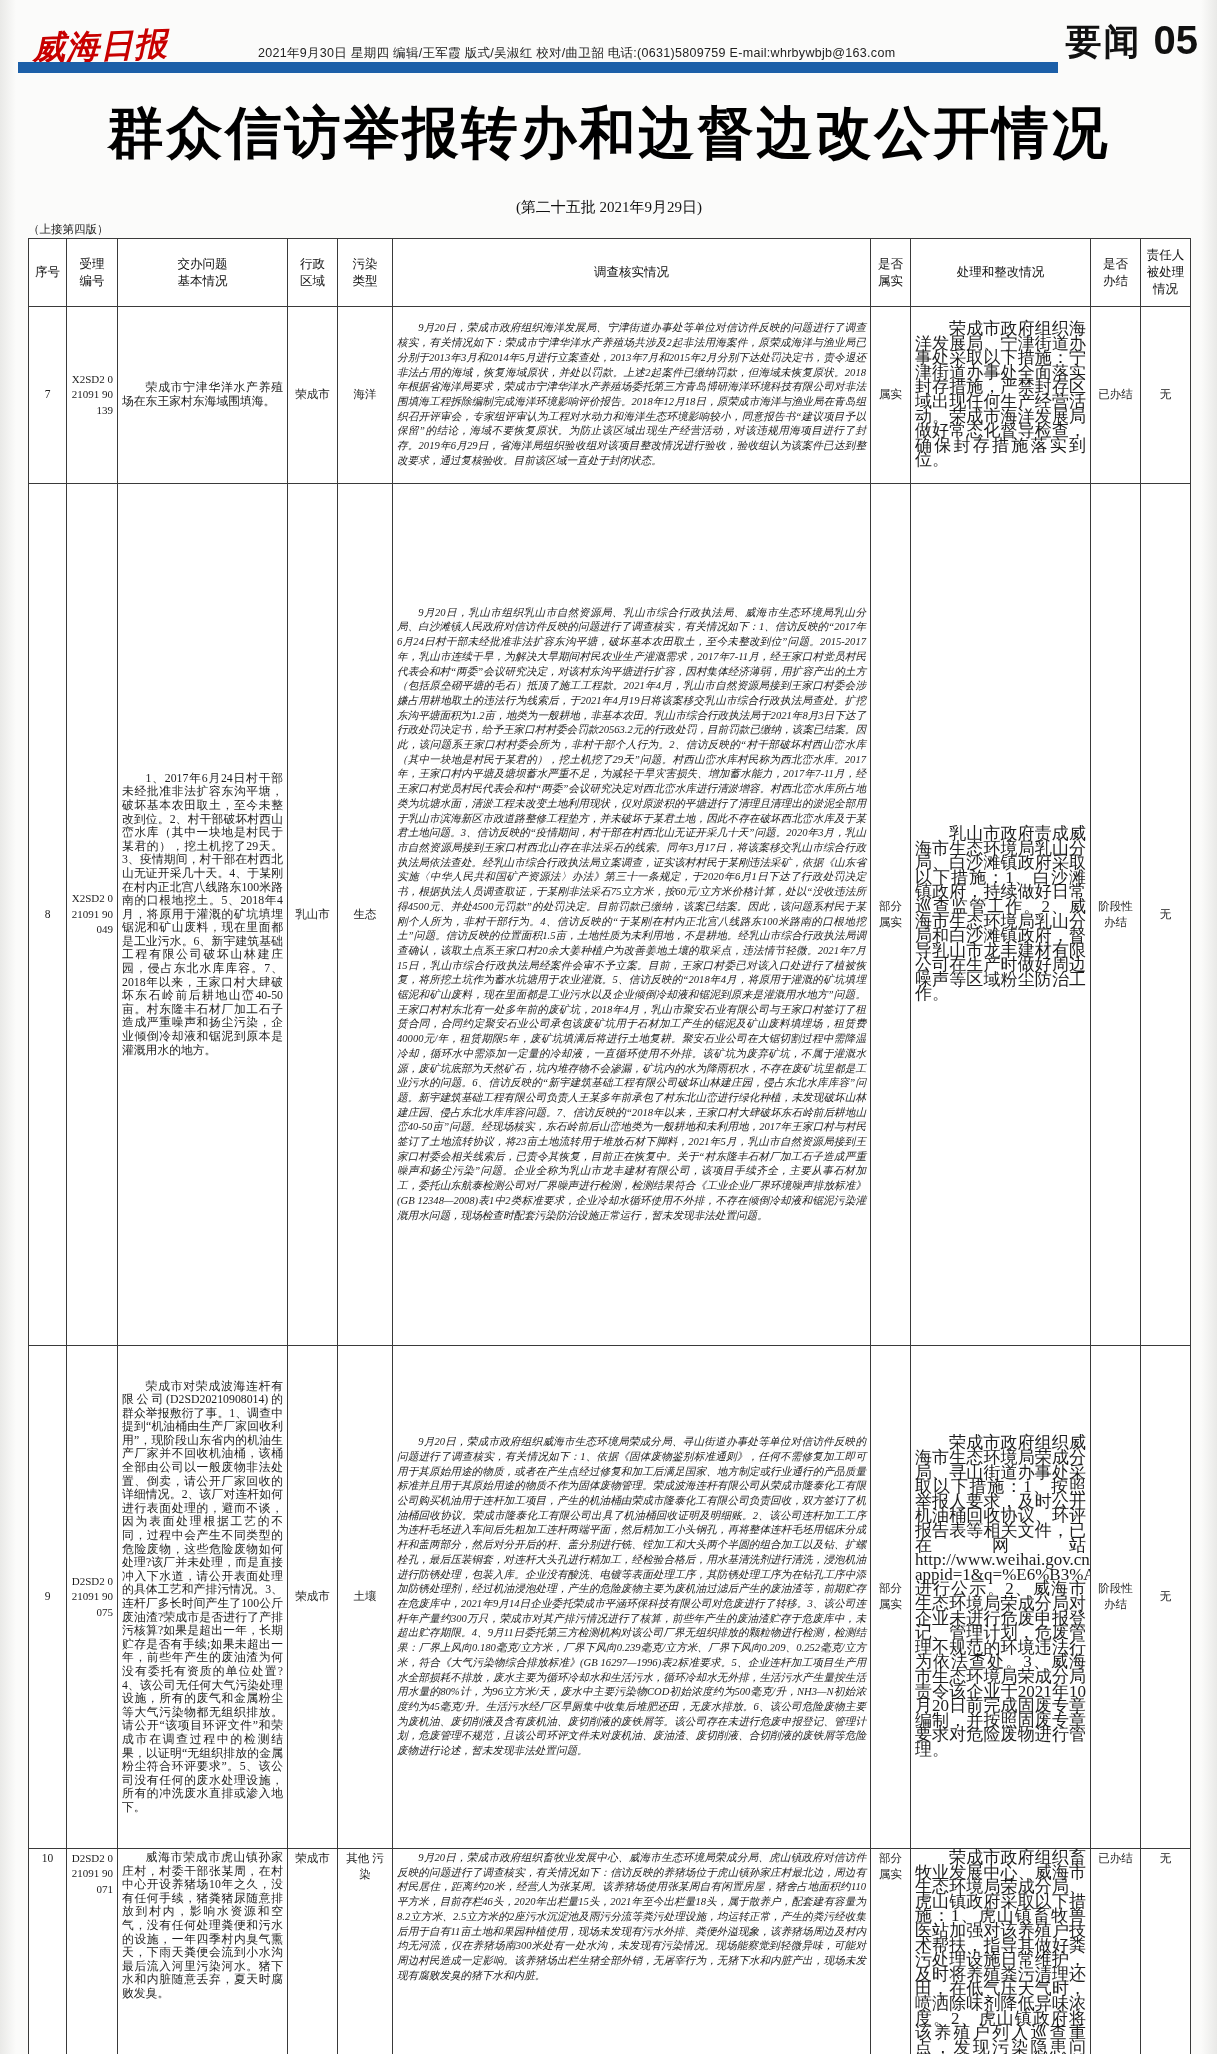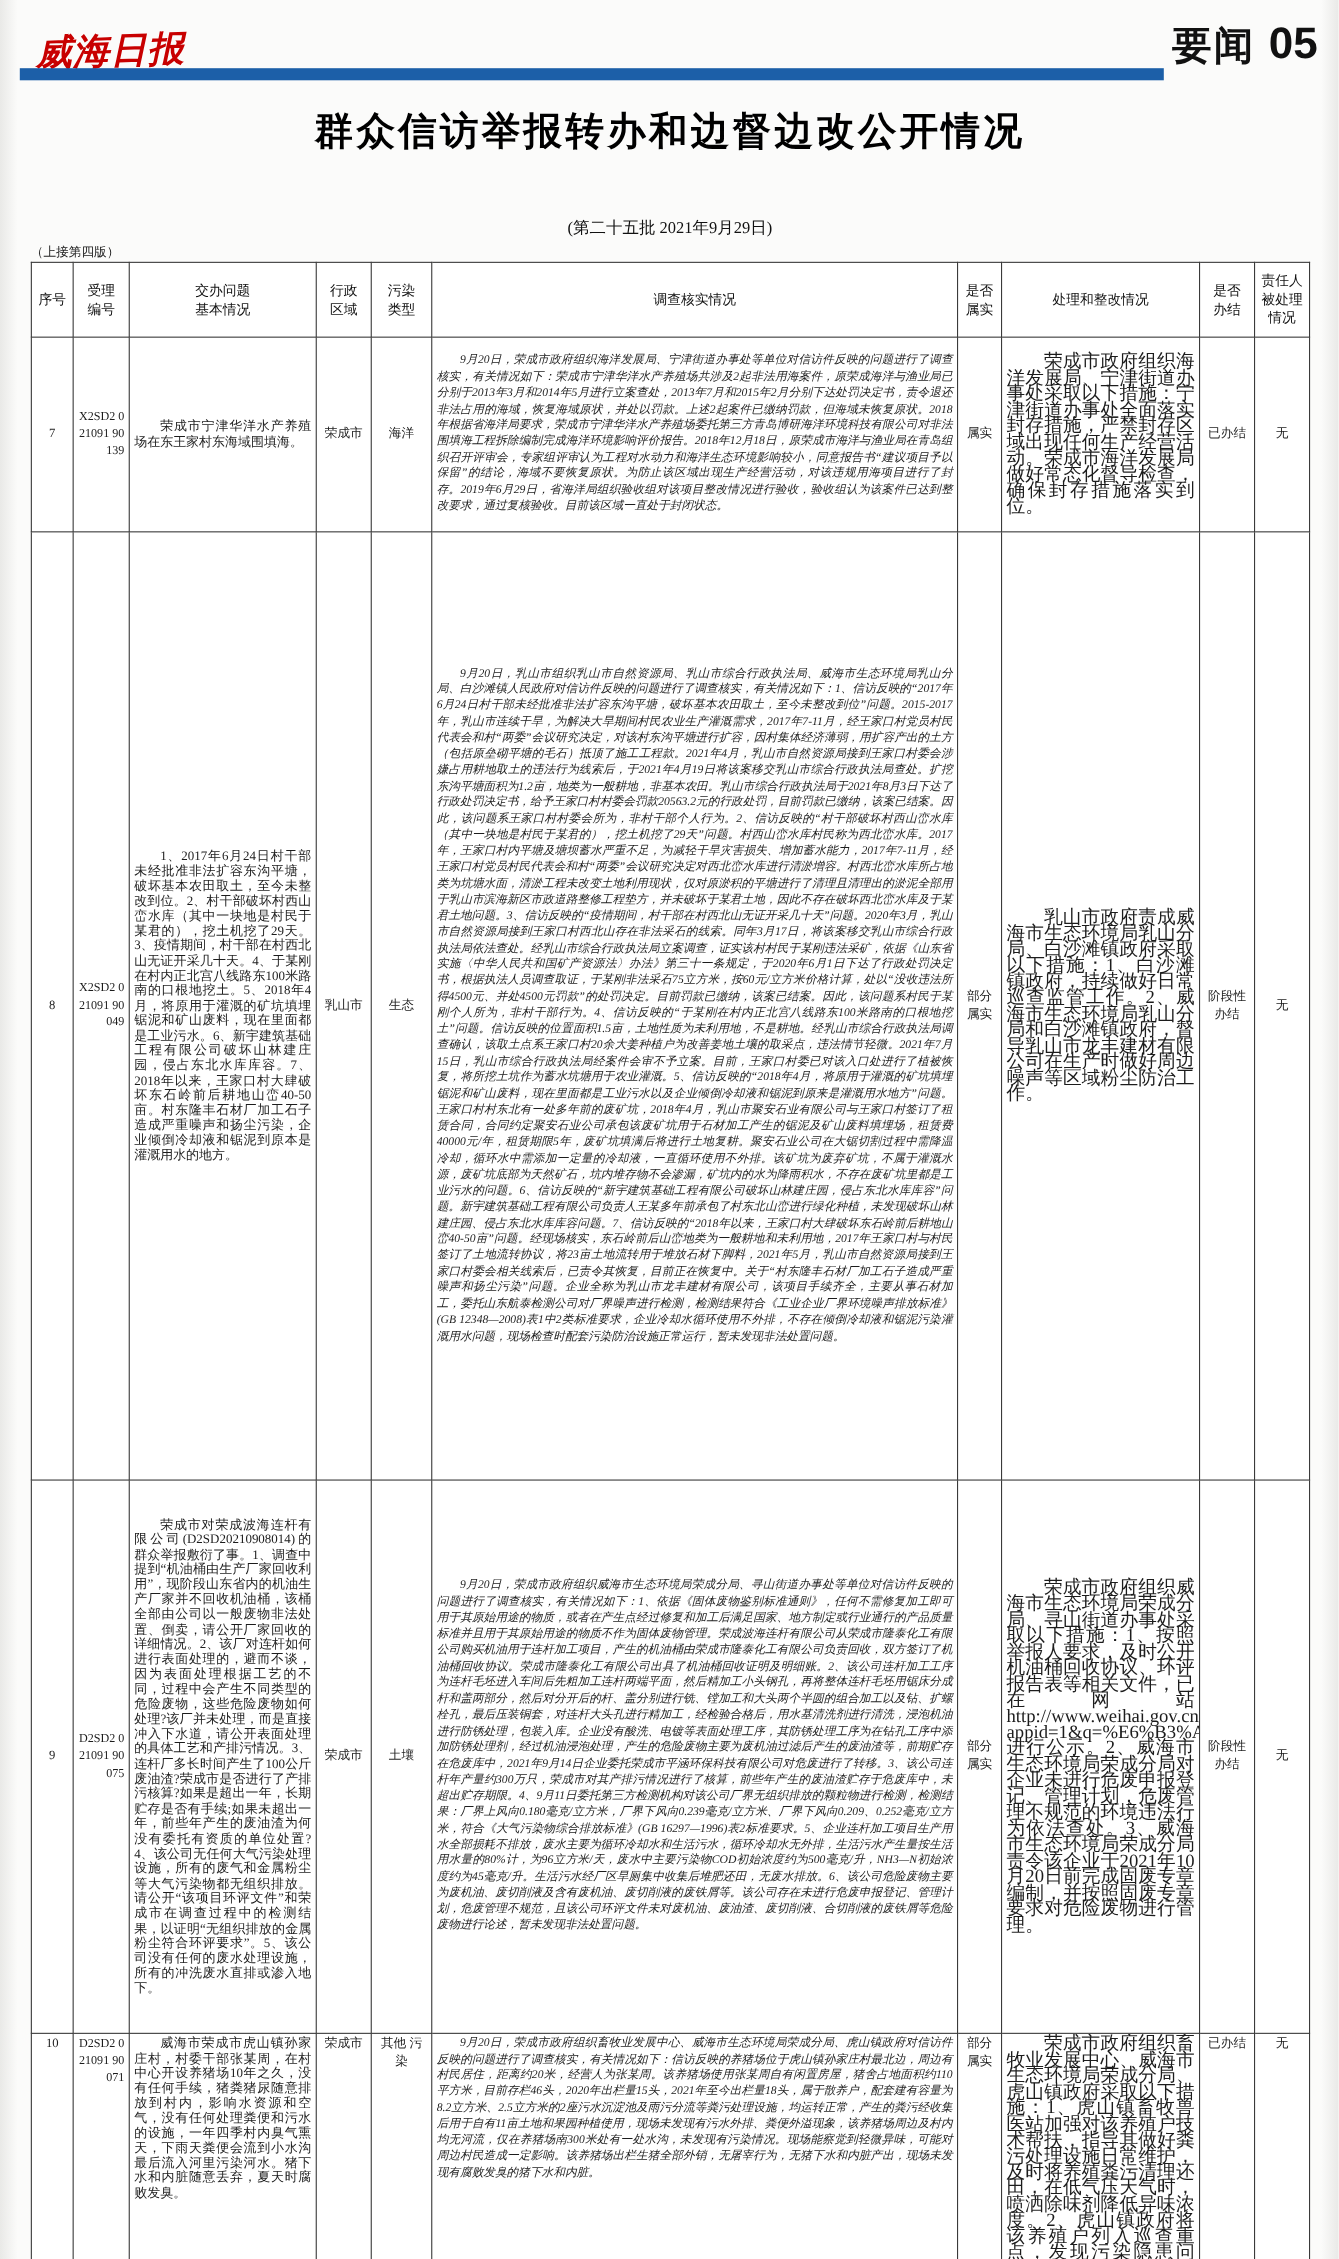"2021年9月30日 星期四 编辑/王军霞 版式/吴淑红 校对/曲卫韶" div.dateline { html: none -> <div>2021年9月30日 星期四 编辑/王军霞 版式/吴淑红 校对/曲卫韶 电话:(0631)5809759 E-mail:whrbywbjb@163.com</div> }
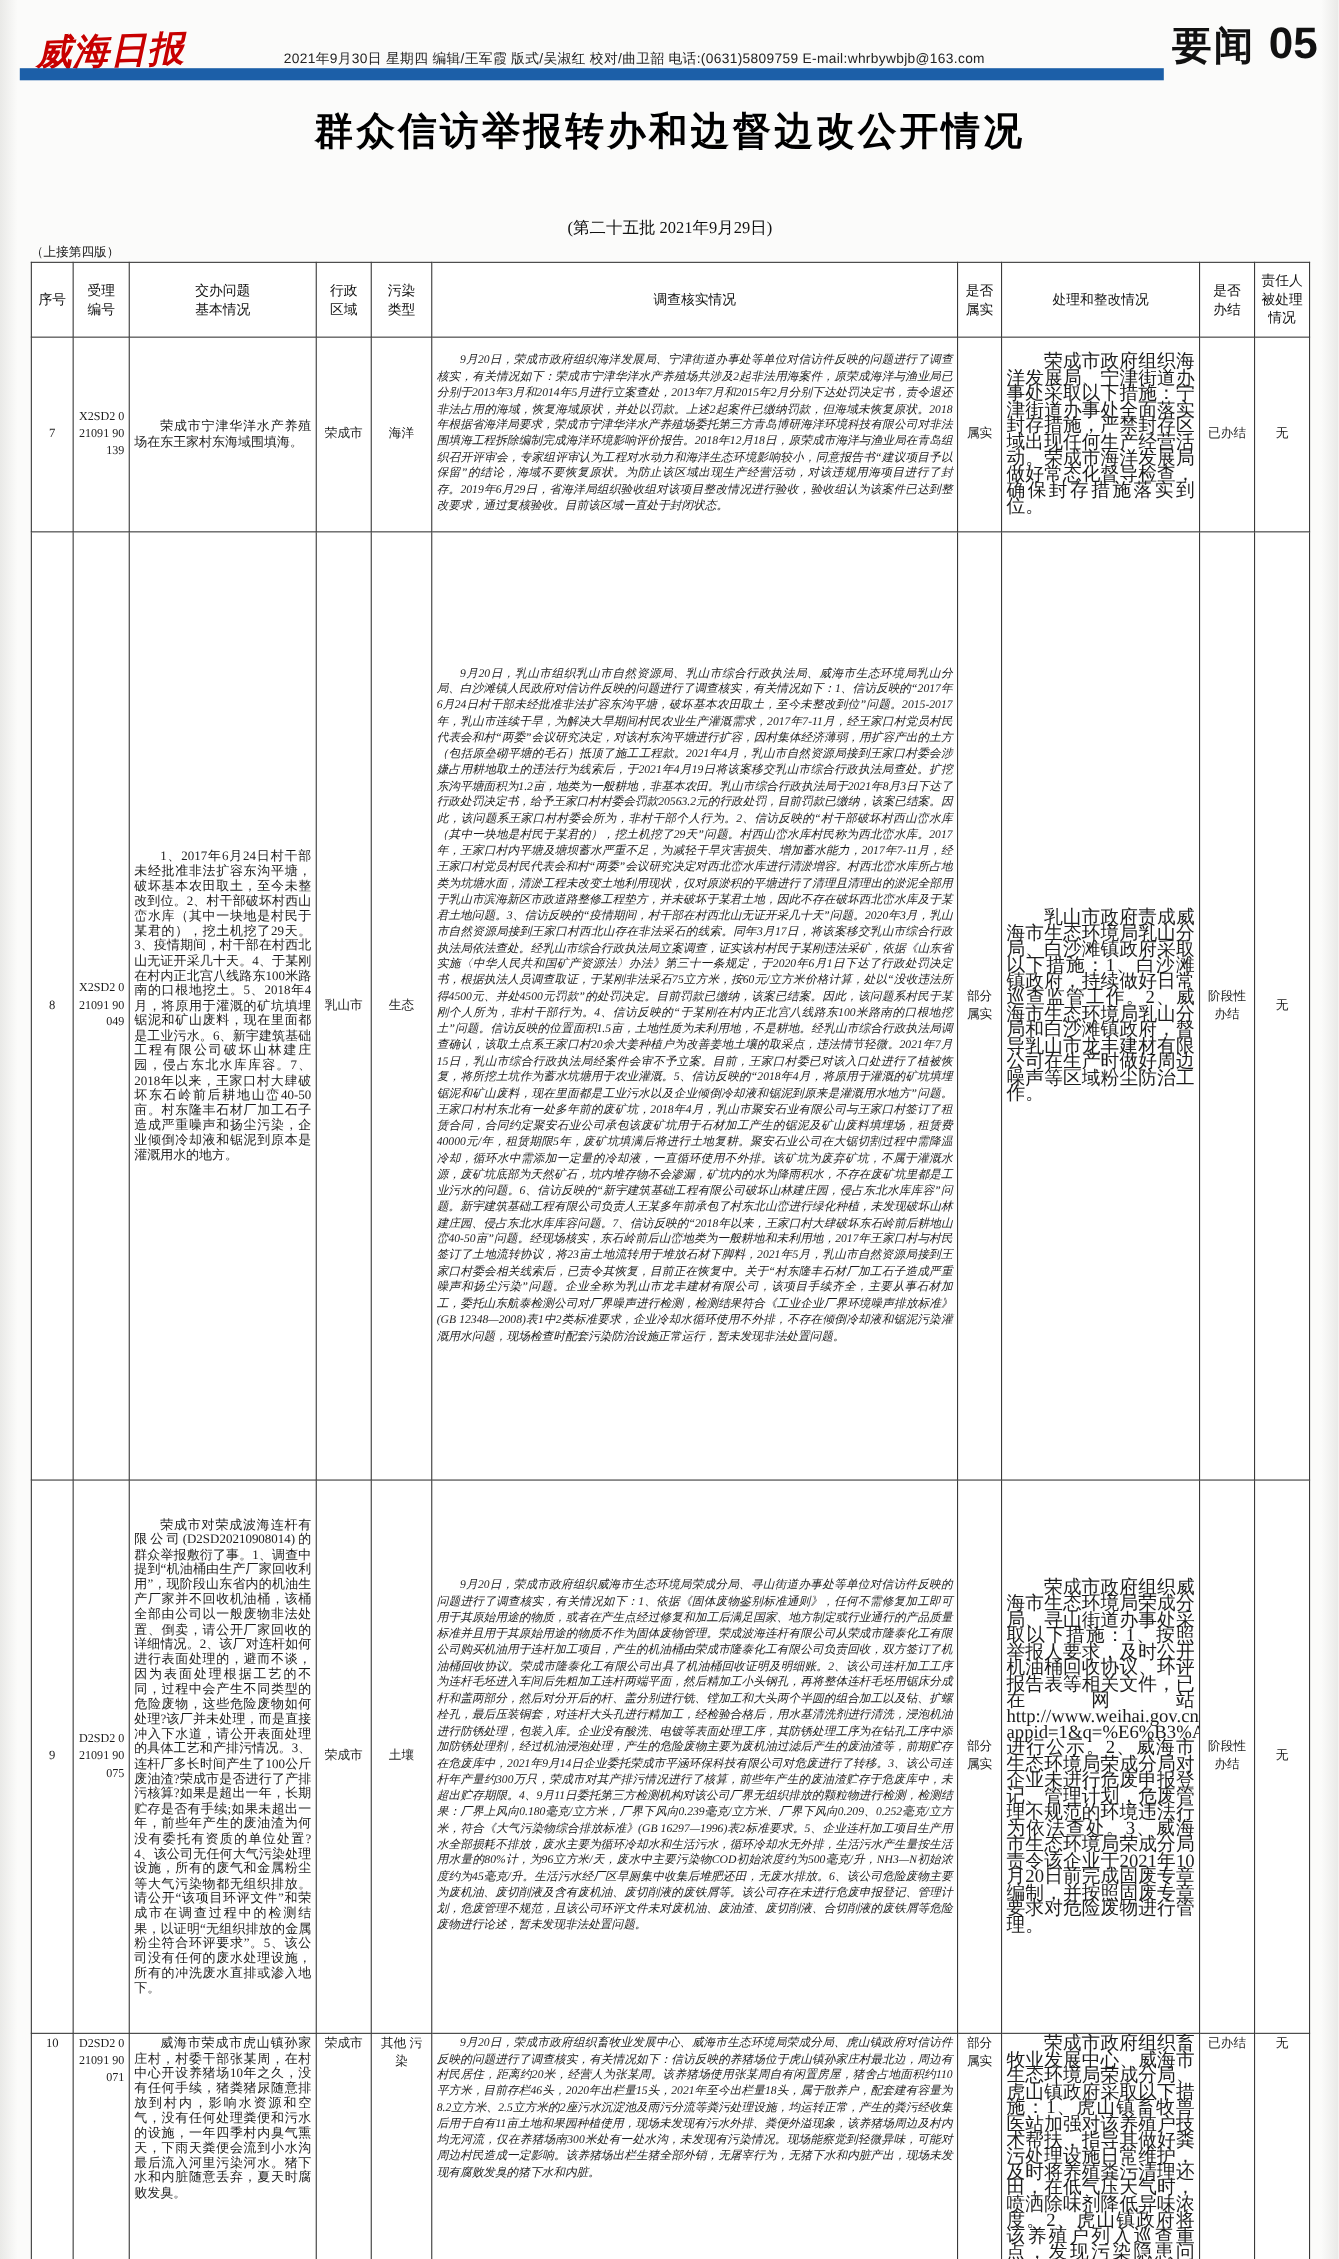"群众信访举报转办和边督边改公开情况" .headline { font-size: 35px -> 56px }
